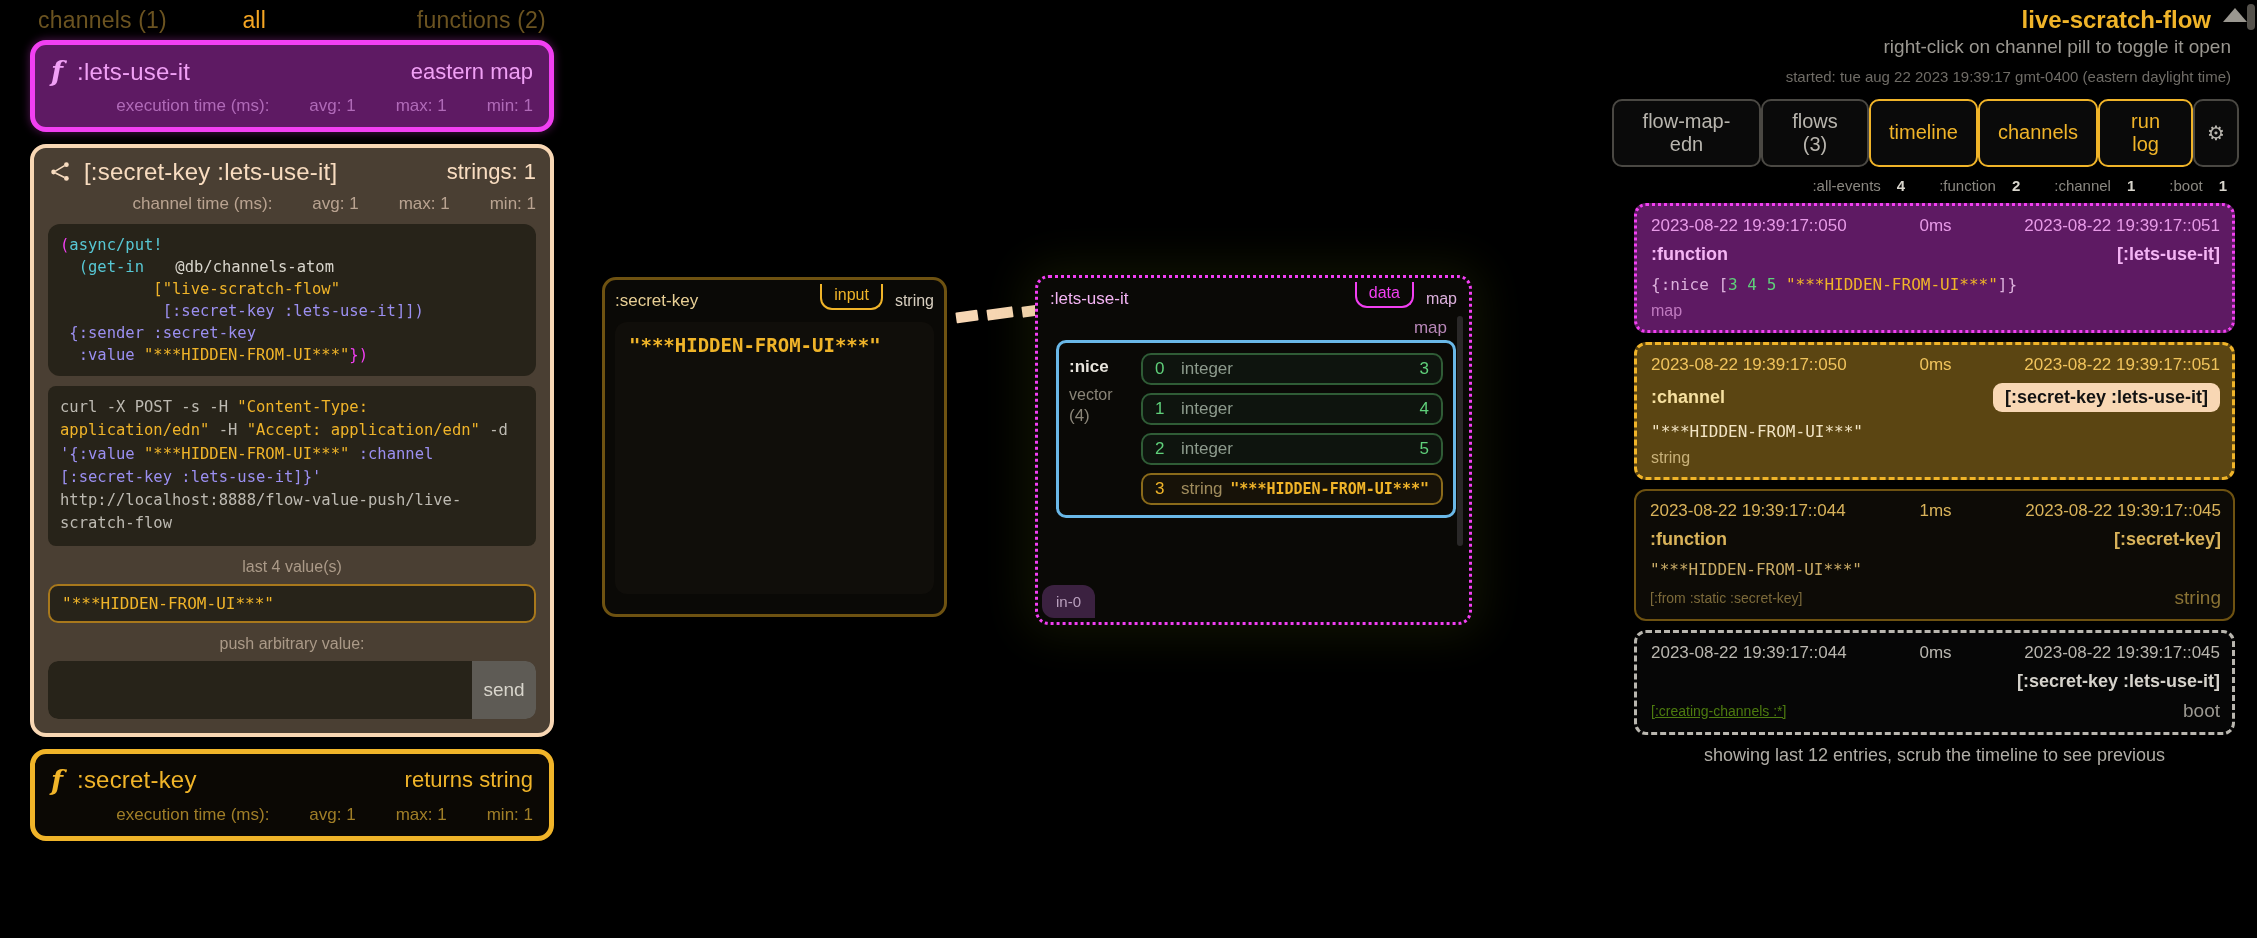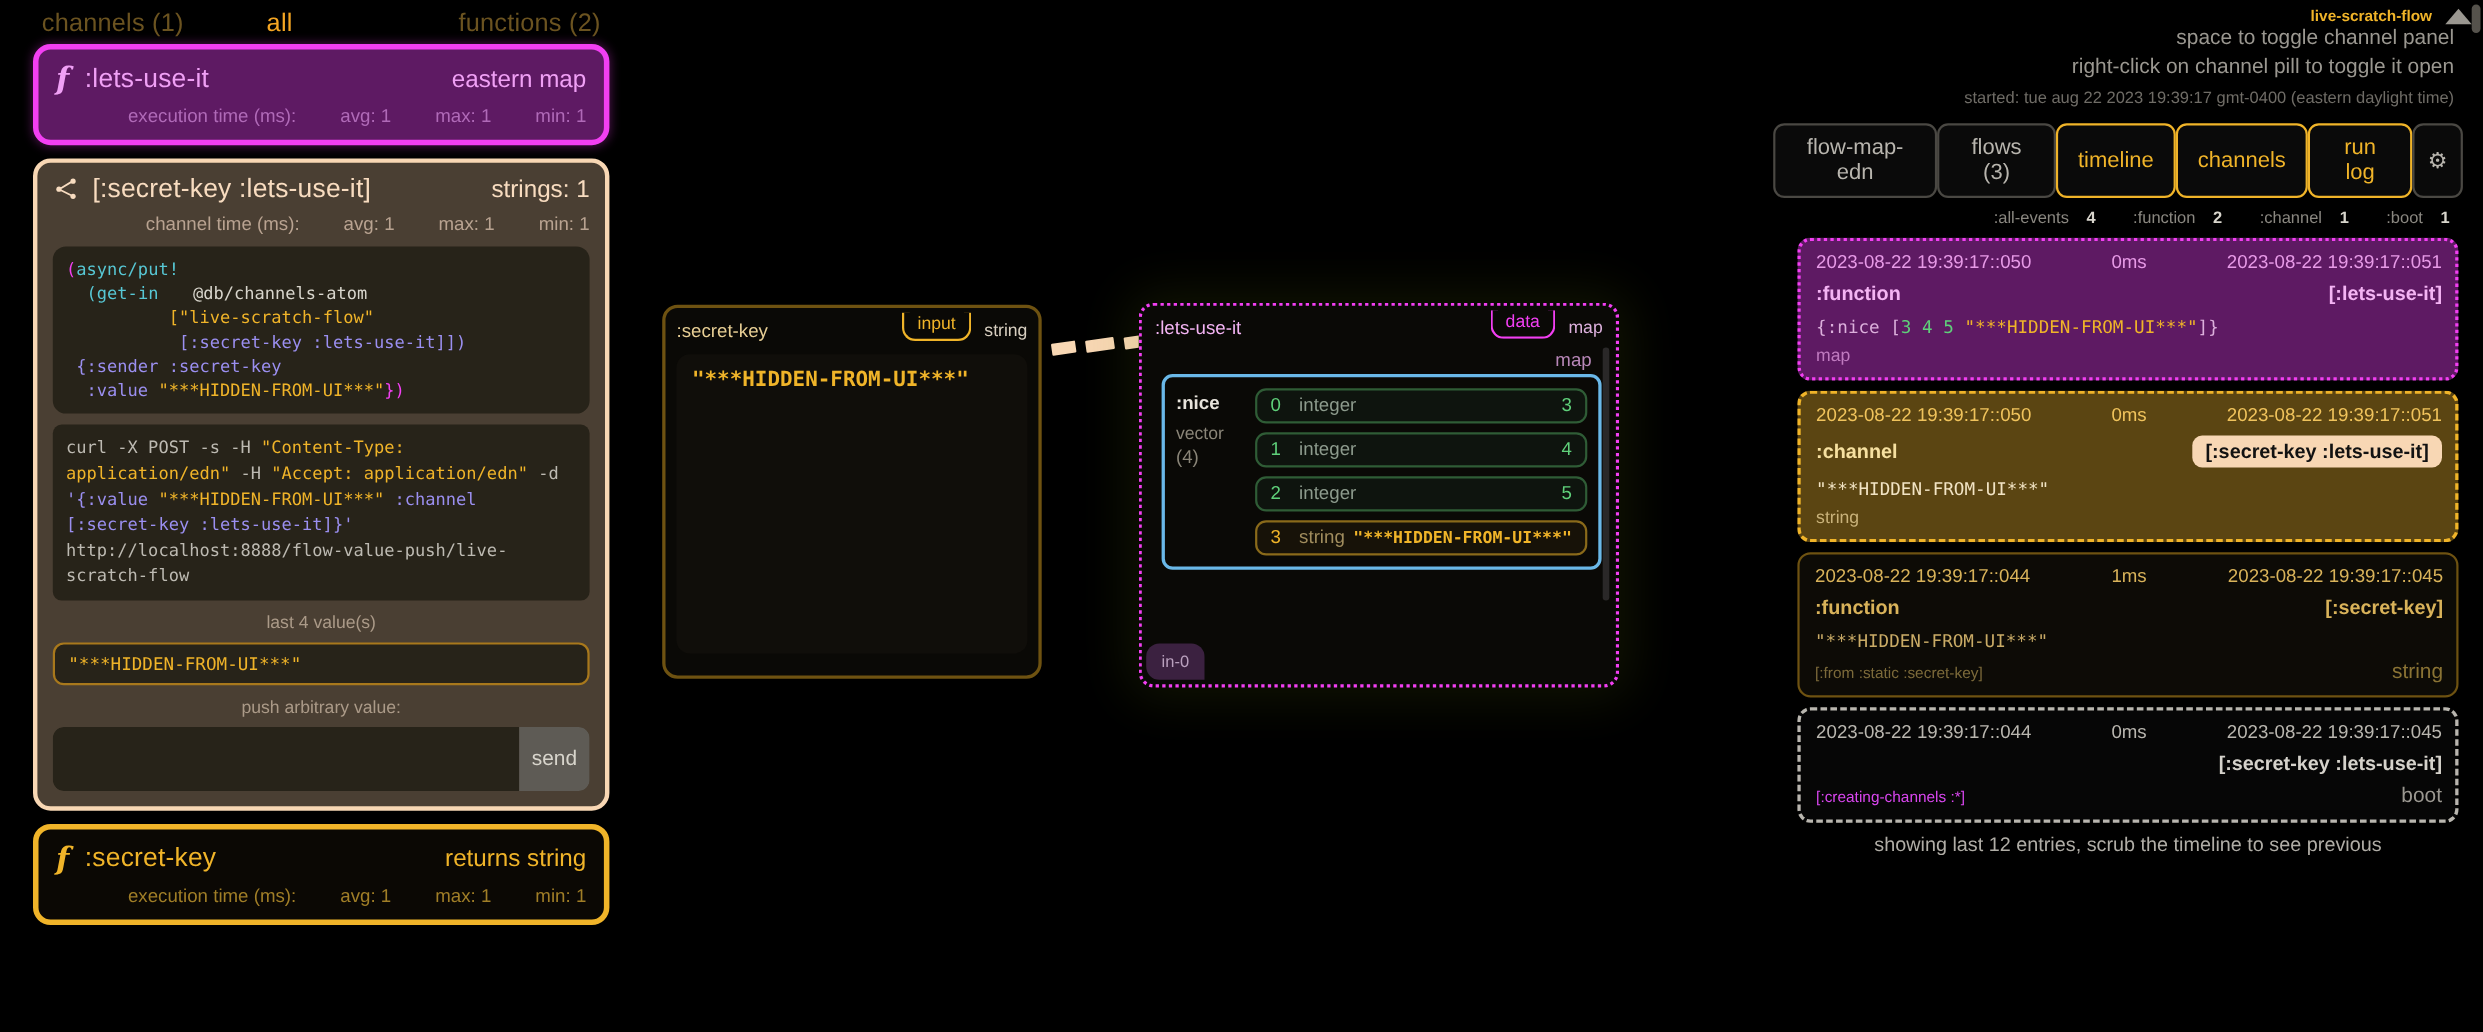"live-scratch-flow" #flow-title { font-size: 14px -> 24px }
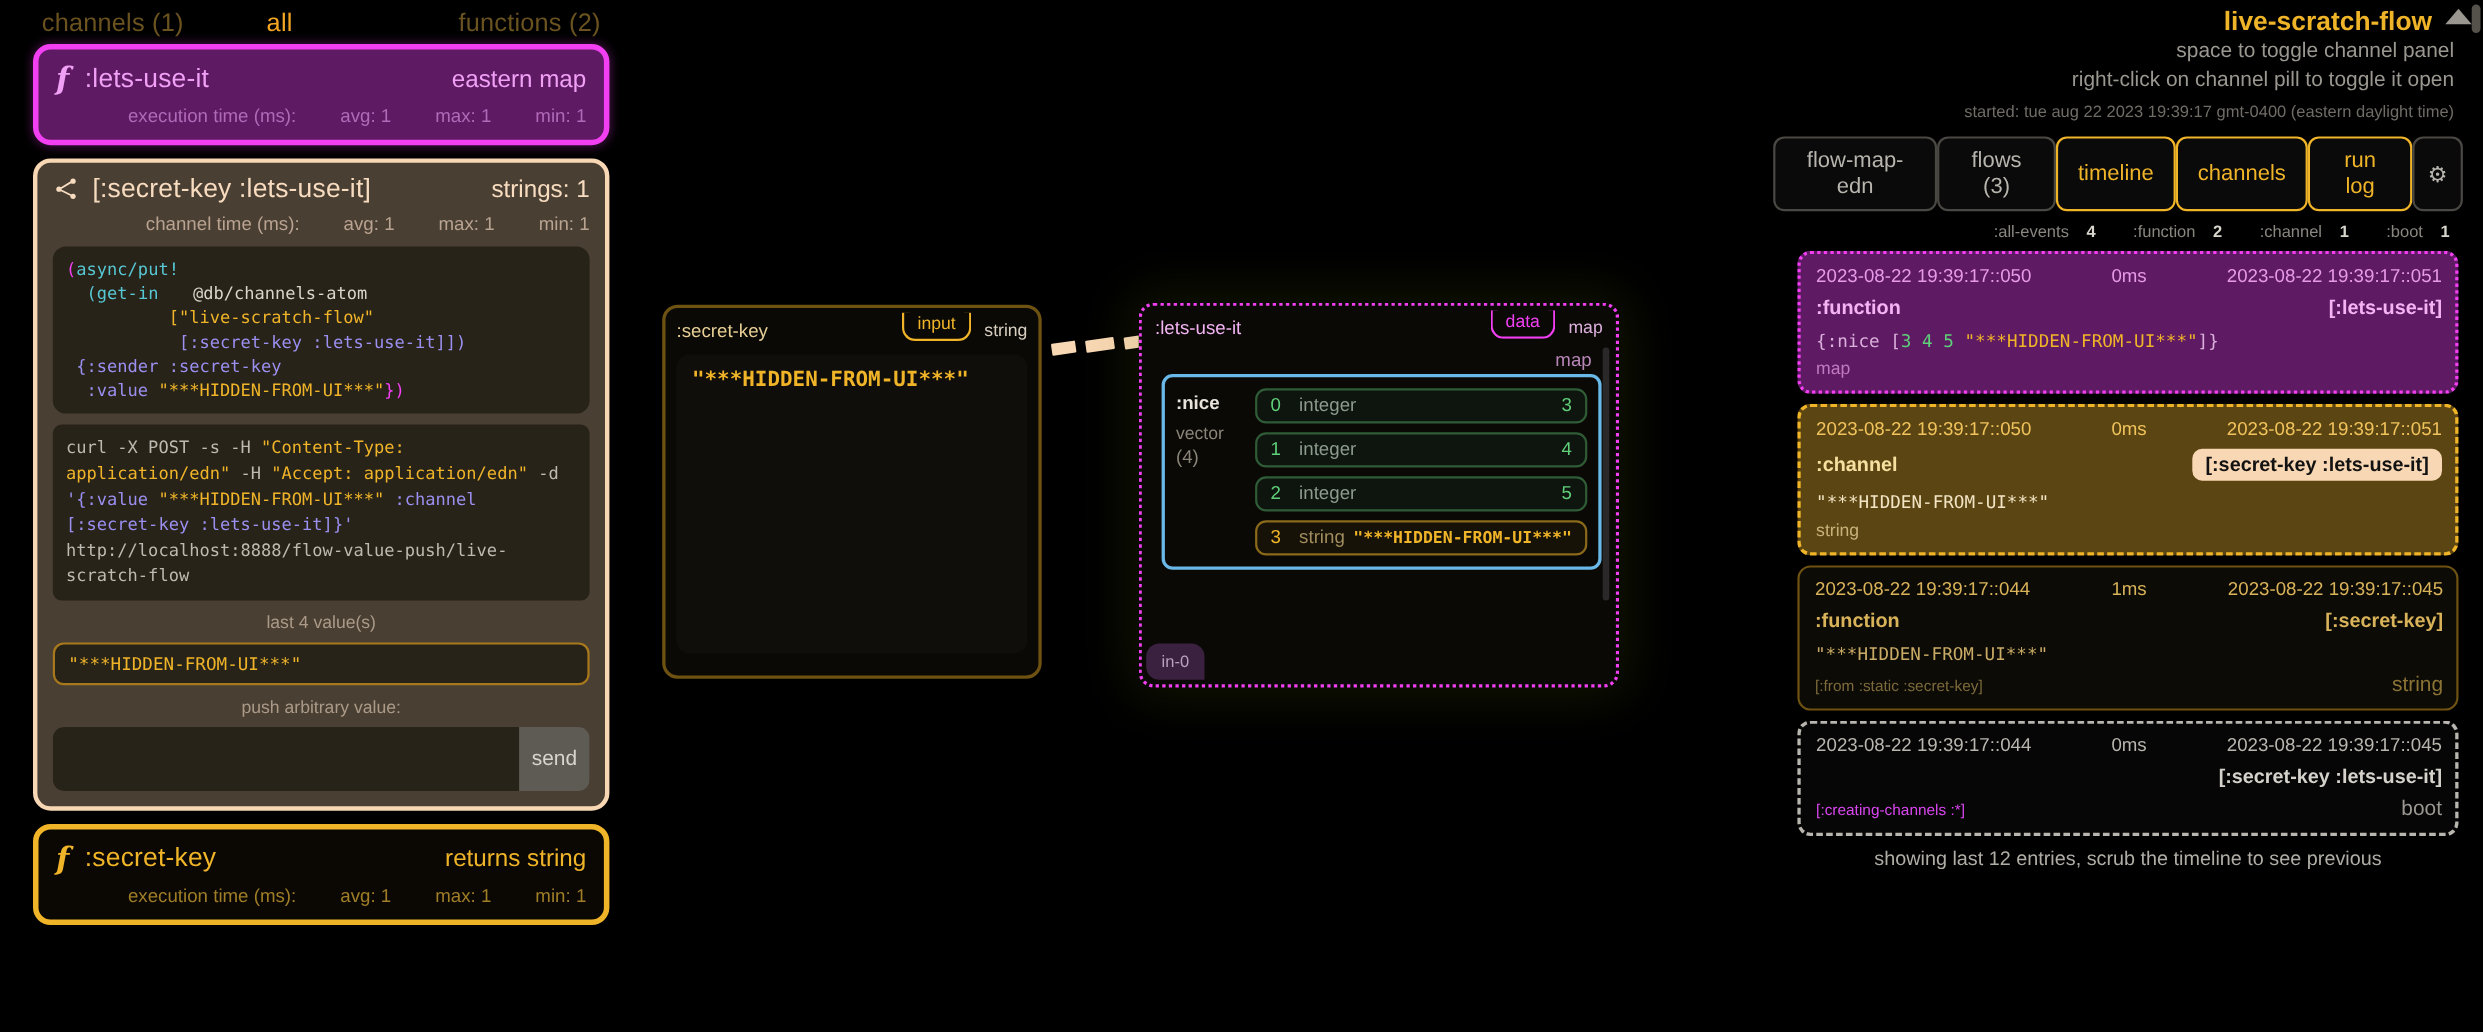"space to toggle channel panel" div.hint { html: <div>space to toggle channel panel</div> -> none }
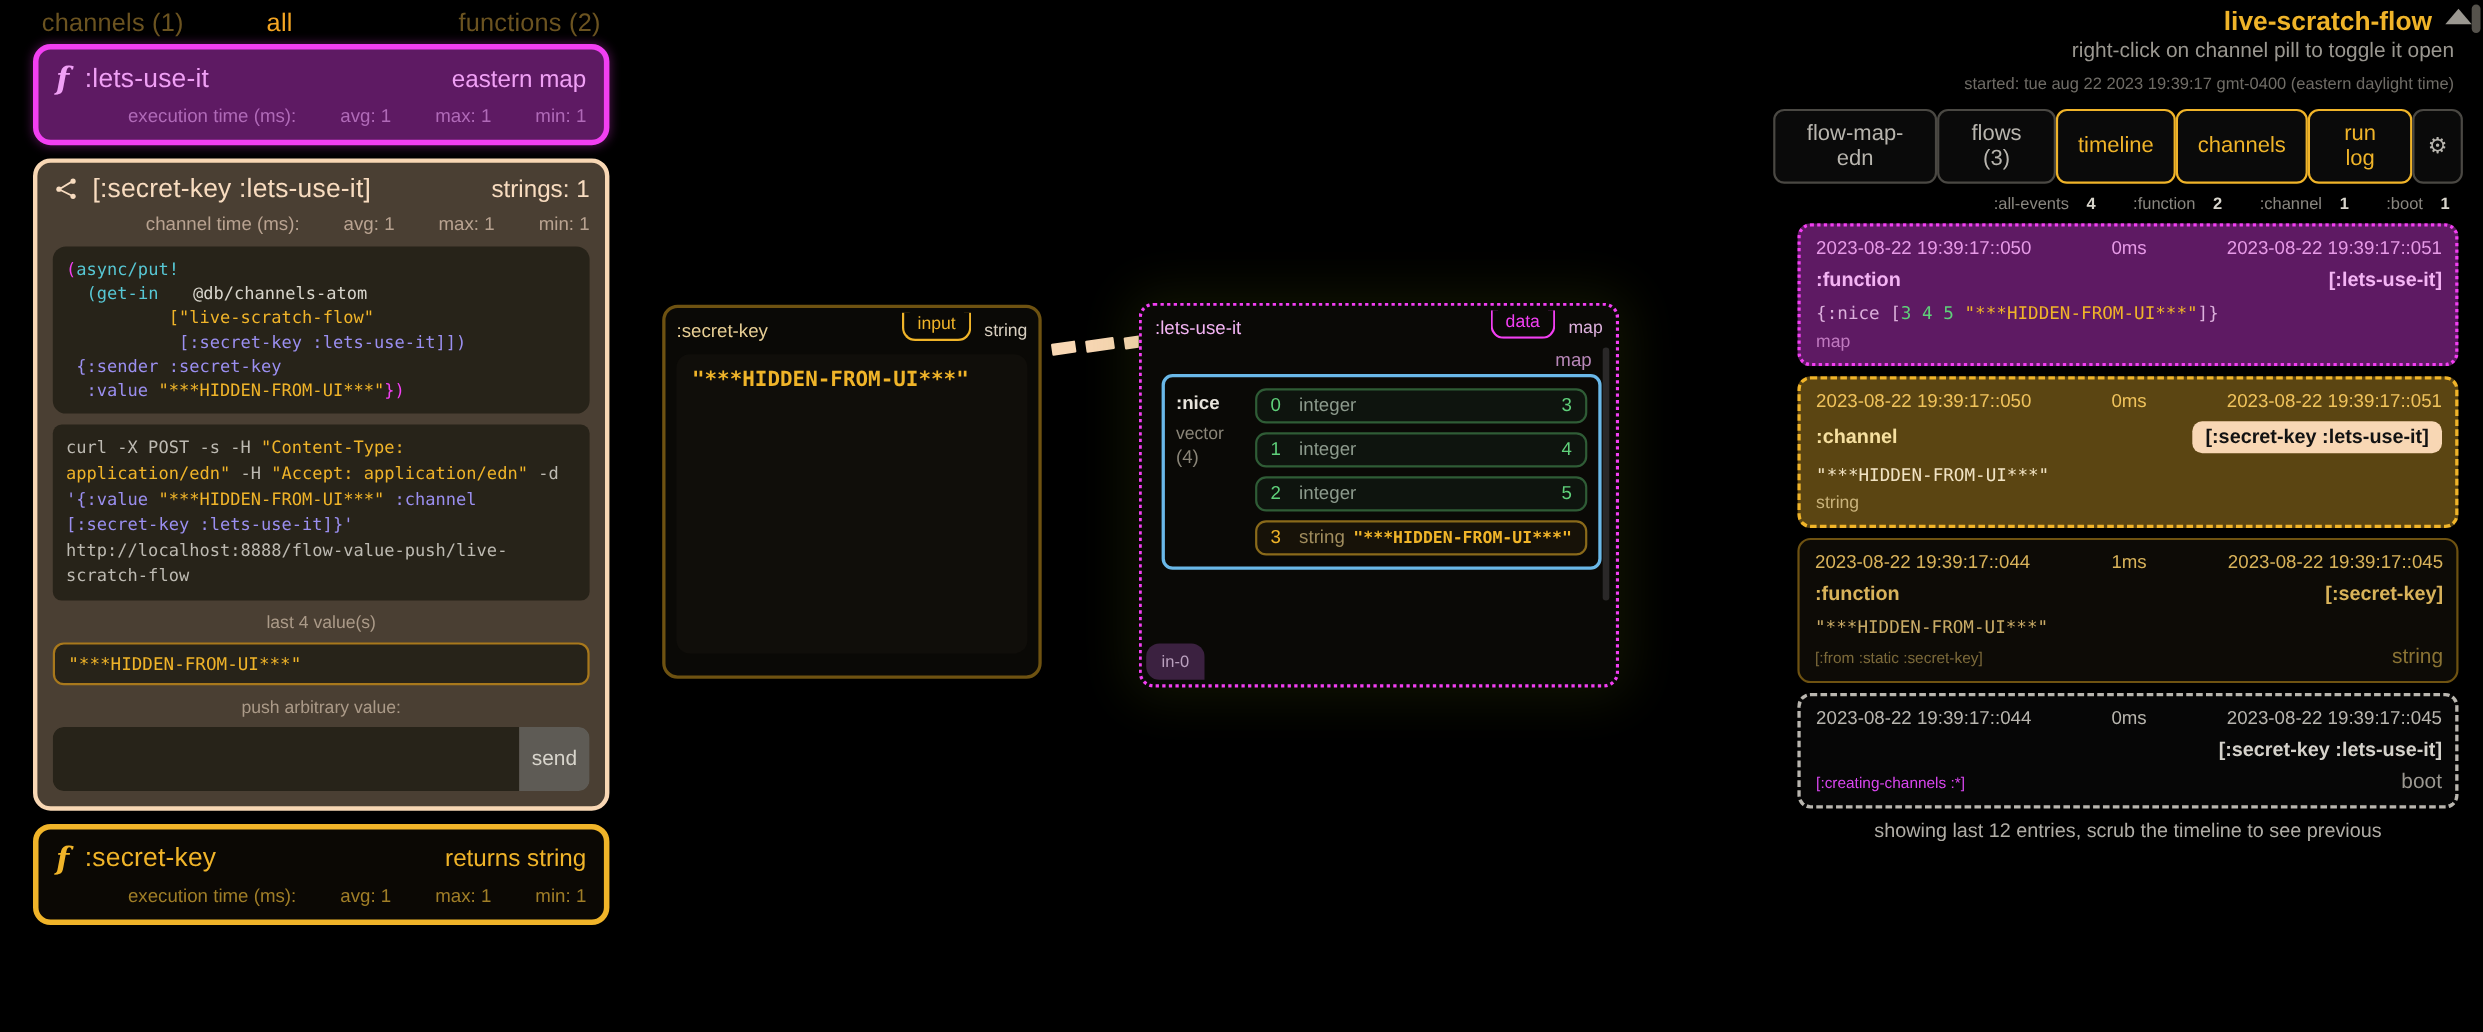"[:creating-channels :*]" #log-3 .log-bot .left { color: #d946ef -> #4d7c0f; text-decoration: none -> underline }
